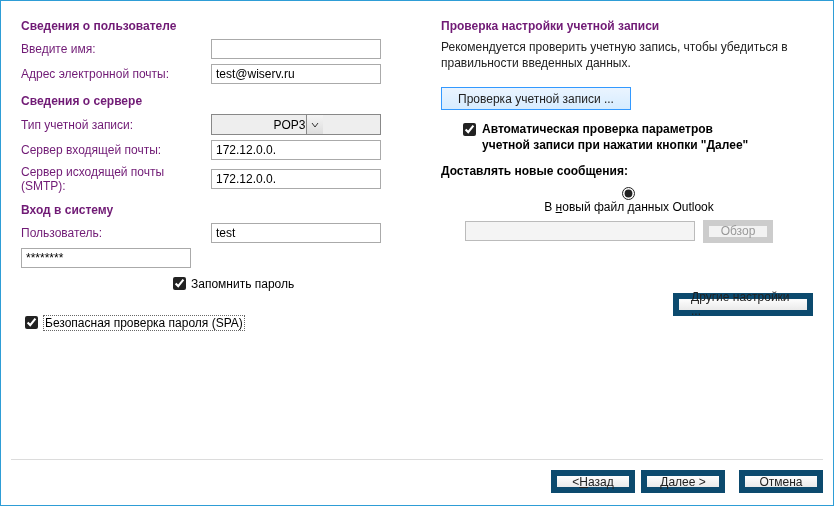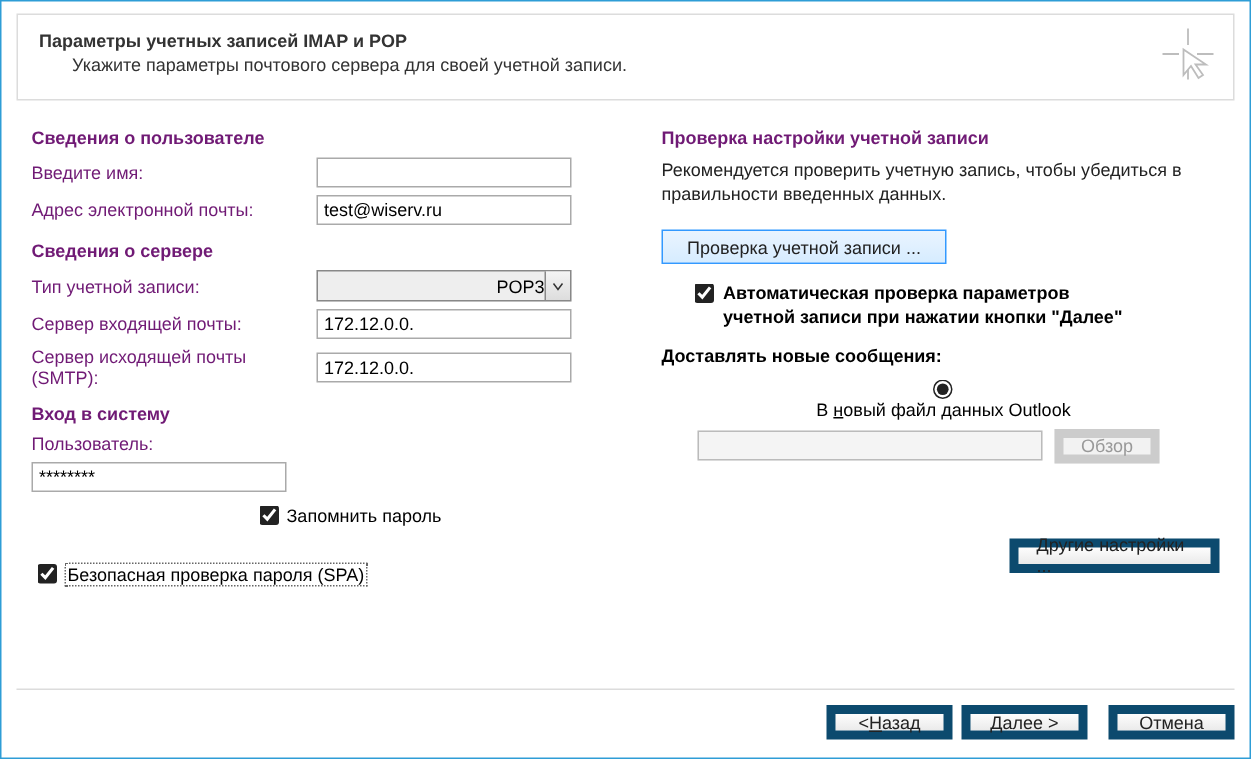"Параметры учетных записей IMAP и" div.header-panel { html: <div> <div>Параметры учетных записей IMAP и POP</div> <div>Укажите параметры почтового сервера для своей учетной записи.</div> <div> <svg> <g> <path></path> <path></path> </g> </svg> </div> </div> -> none }
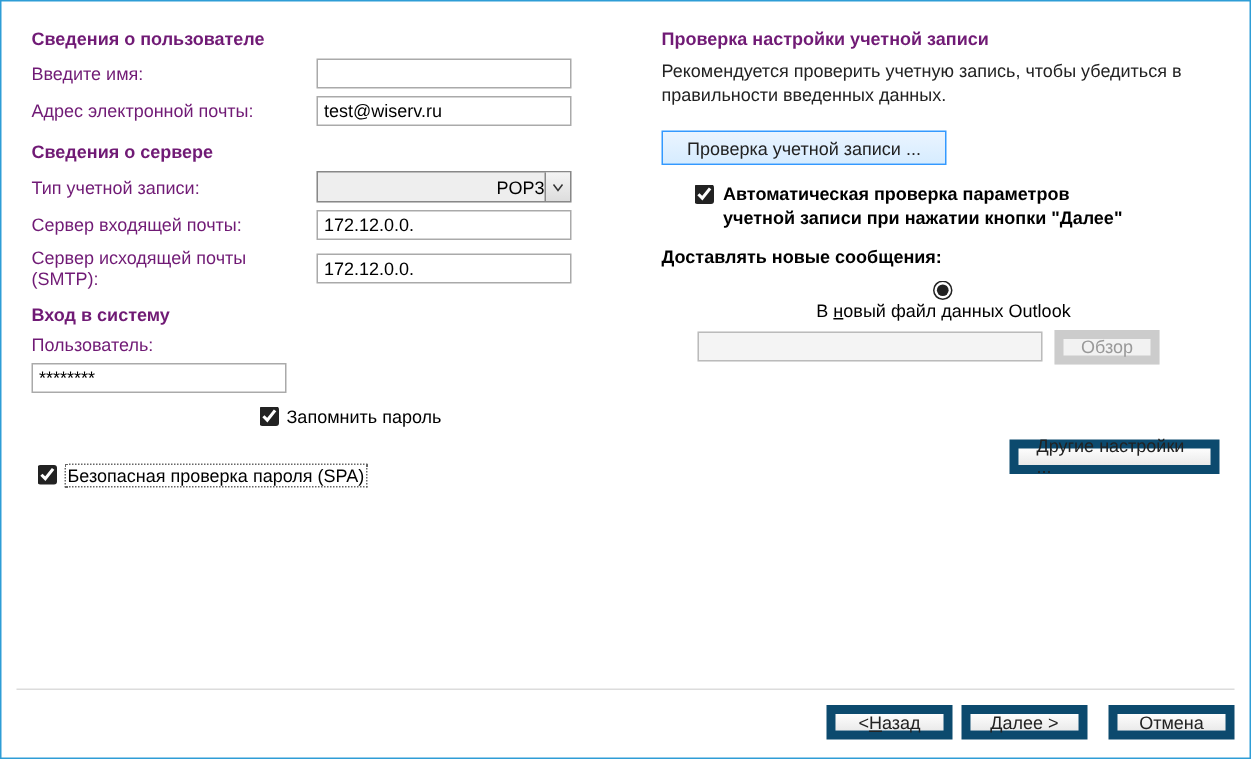"POP3" .combo { justify-content: flex-end -> center }
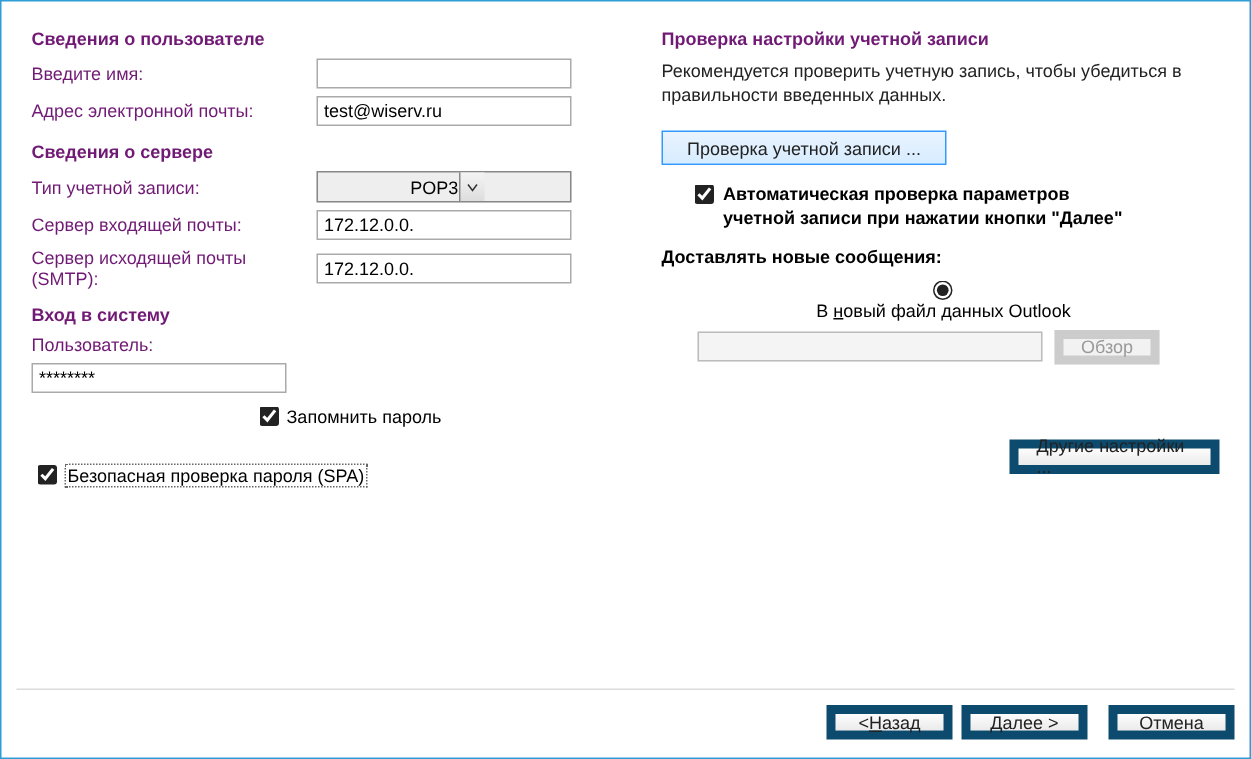"test" input { html: none -> <input> }
